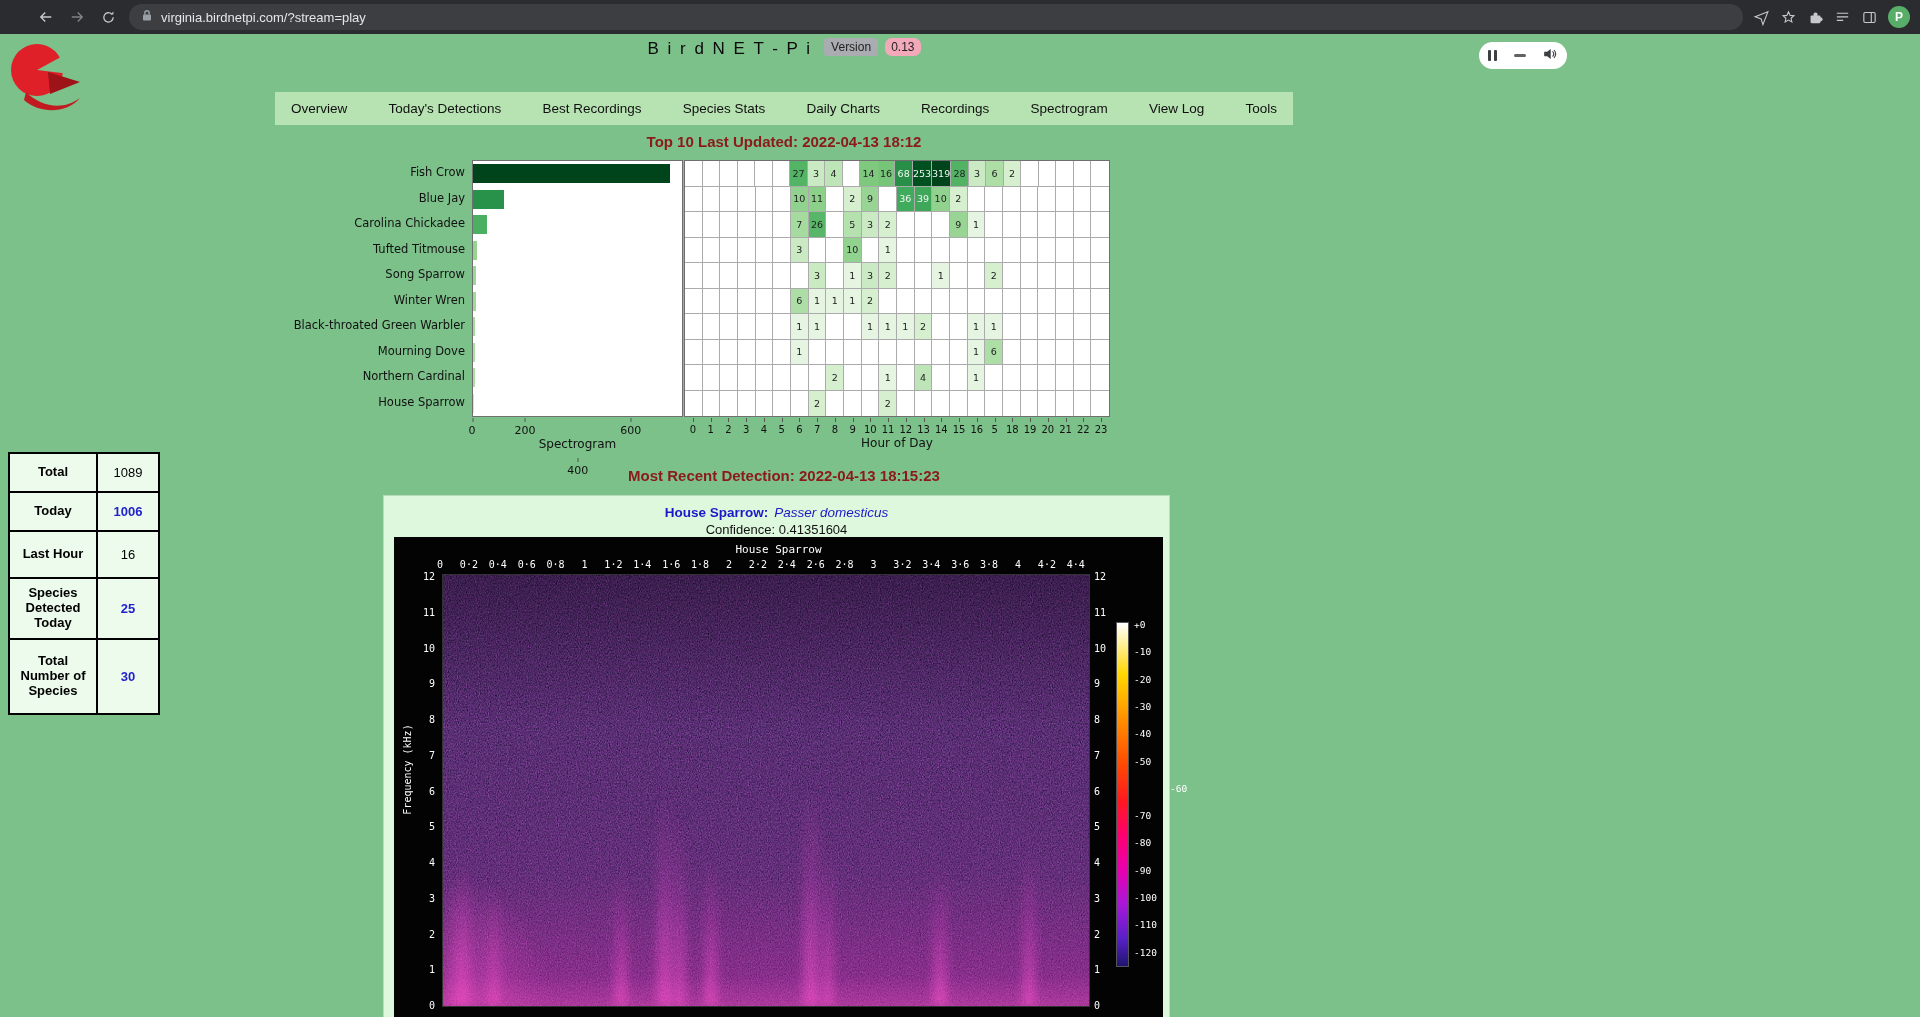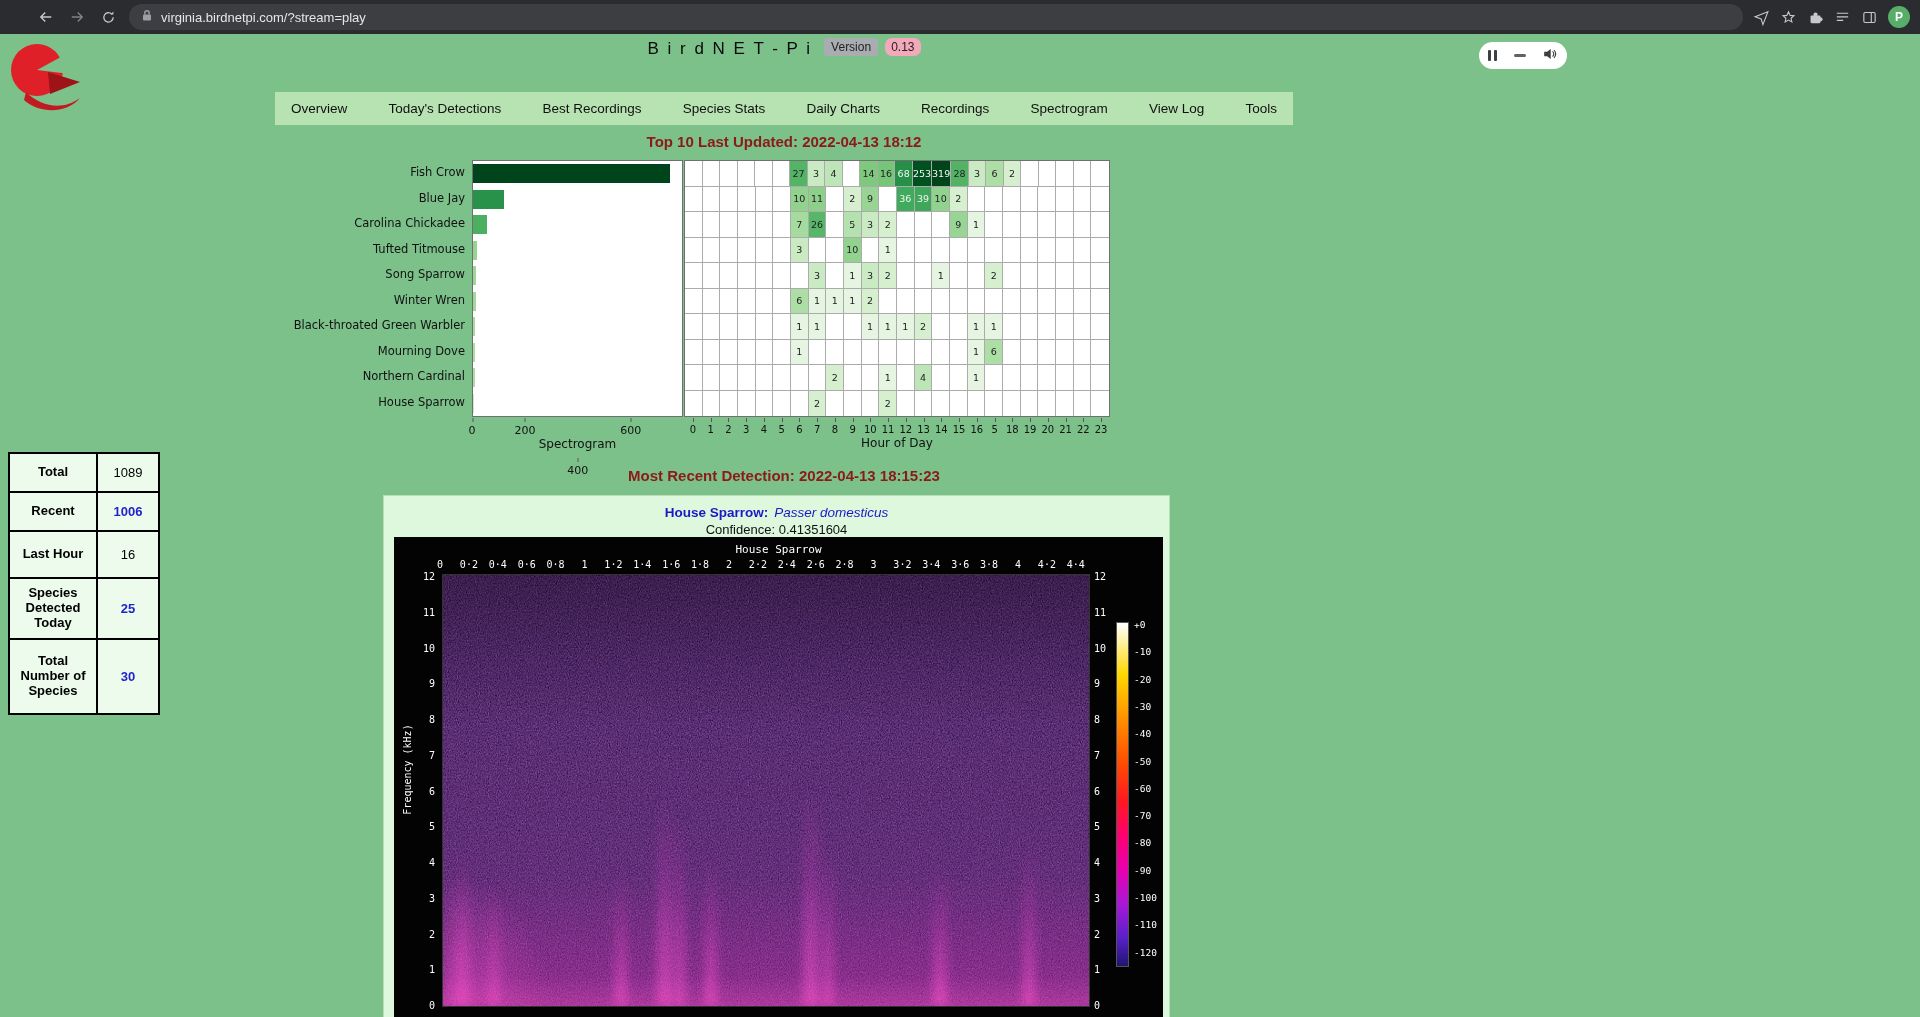"Recent" td.stat-label { text: Recent -> Today }
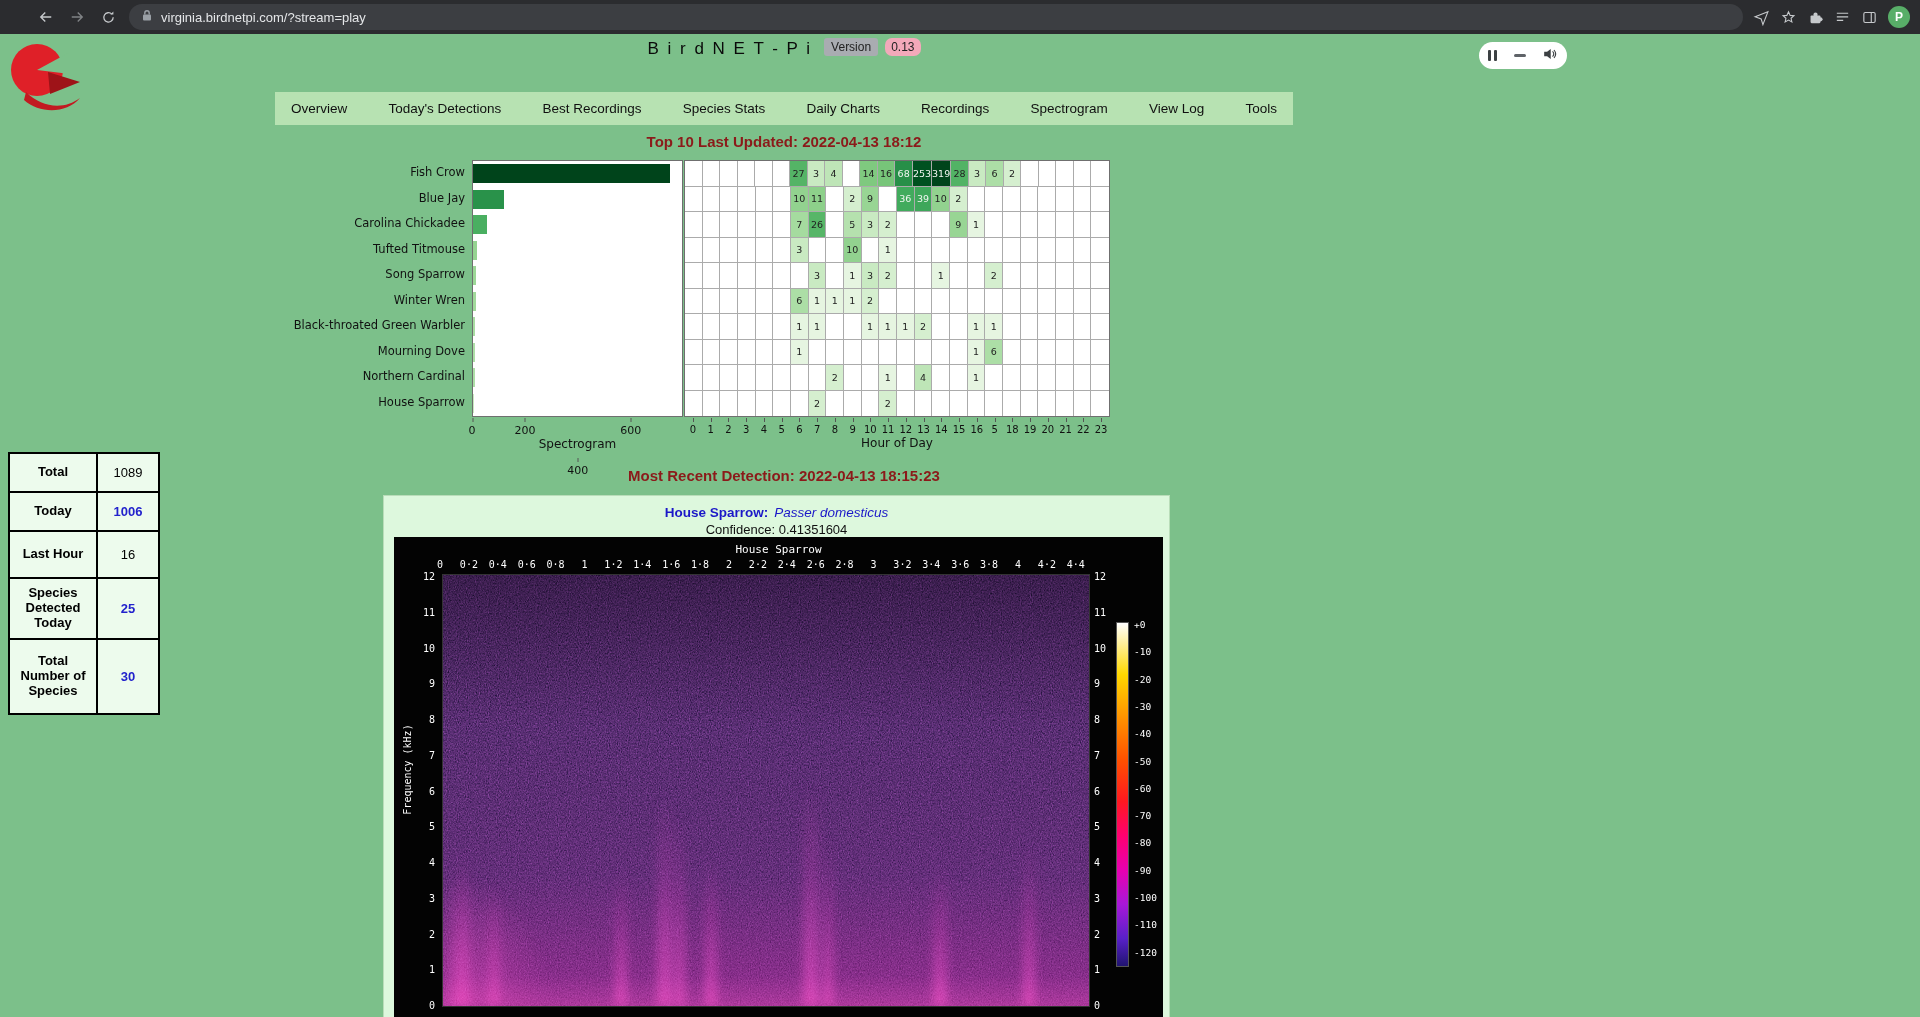"-60" span.cbt { margin-left: none -> 36px }
